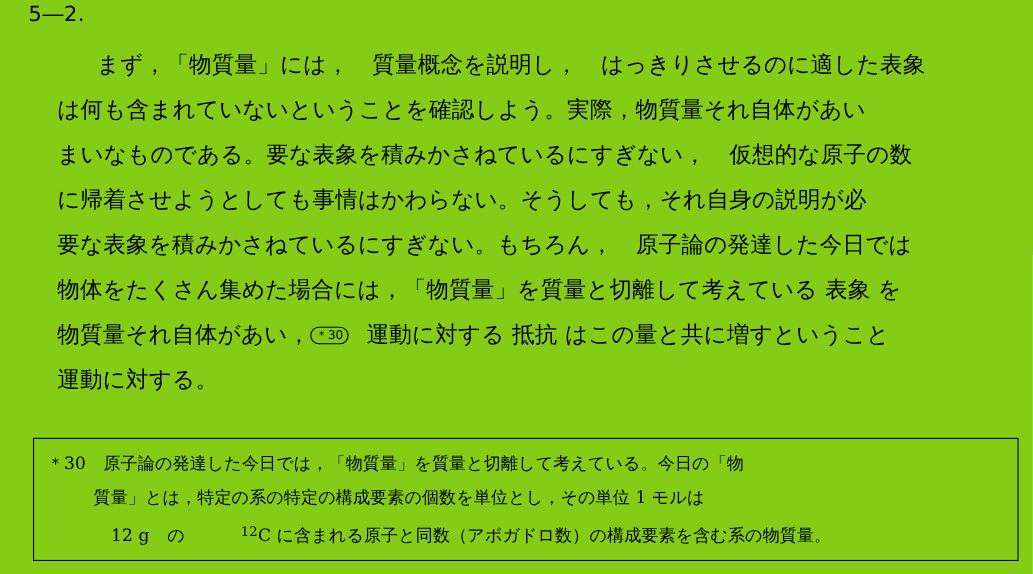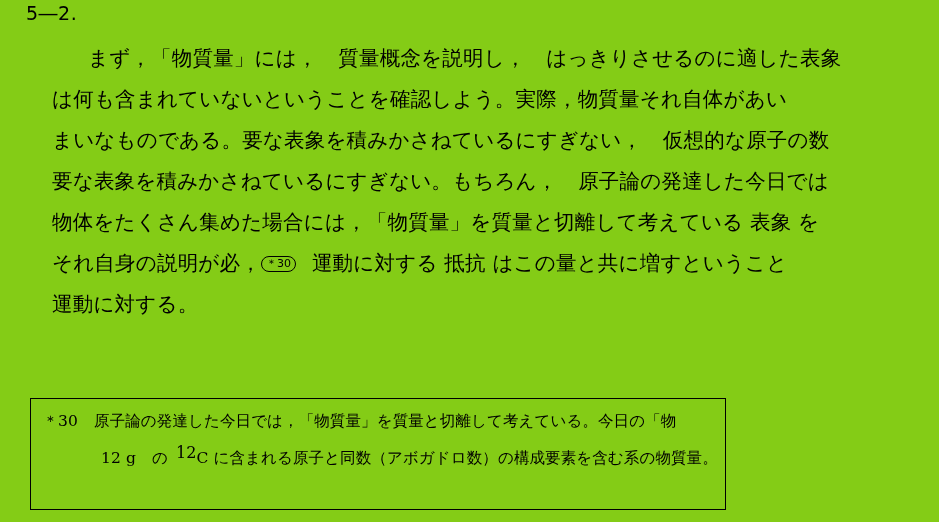"に帰着させようとしても事情はかわらない。そうしても，それ自身の説明が必" div.line { html: none -> <div>に帰着させようとしても事情はかわらない。そうしても，それ自身の説明が必</div> }
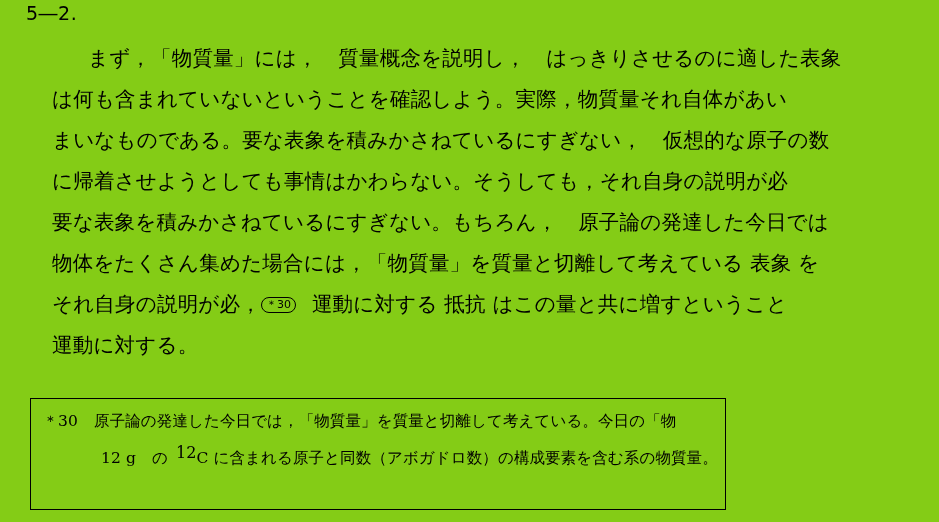"それ自身の説明が必，" span { text: それ自身の説明が必 -> 物質量それ自体があい }
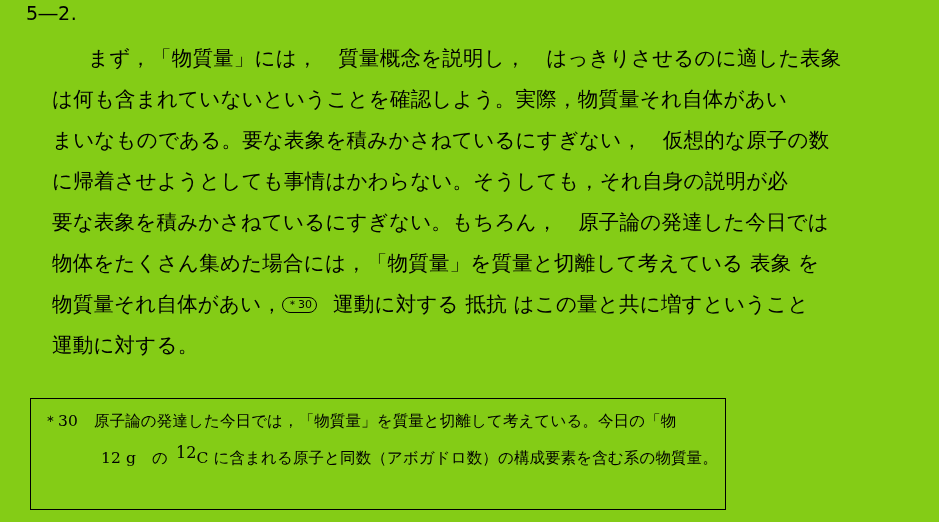"＊30 原子論の発達した今日では，「物質量」を質量と切離して考えている。今日の「物" .footnote-box { width: 696px -> 896px }
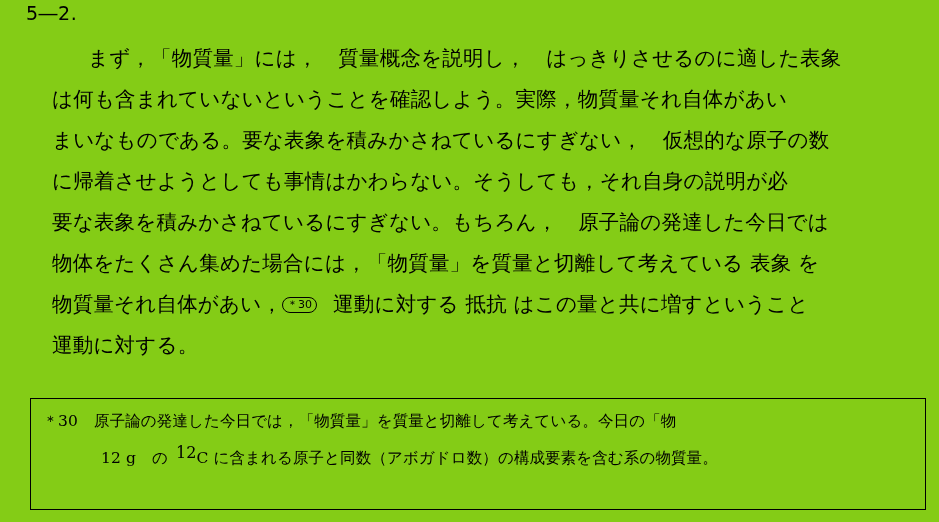"質量」とは，特定の系の特定の構成要素の個数を単位とし，その単位 1 モルは" div.fn-line { html: none -> <div>質量」とは，特定の系の特定の構成要素の個数を単位とし，その単位 1 モルは</div> }
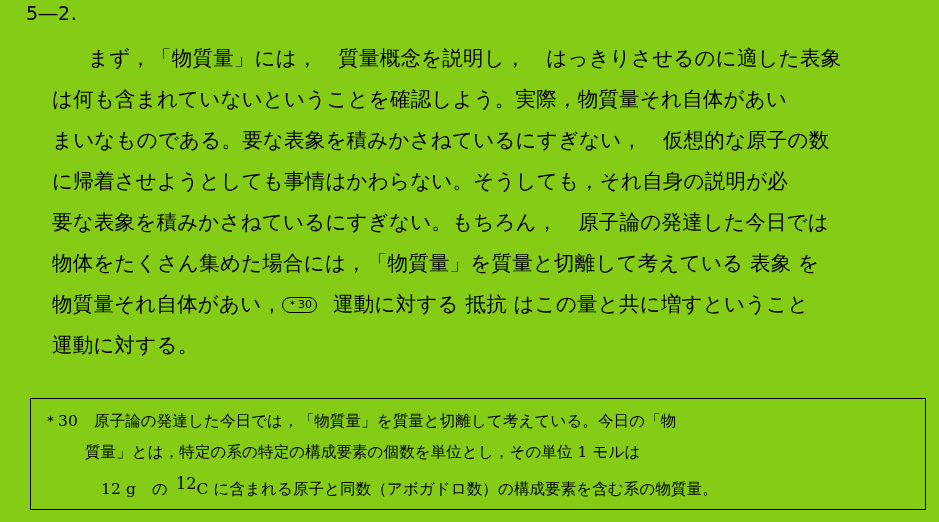"12" sup.iso { font-size: 16px -> 12px; margin-left: none -> 43px }
